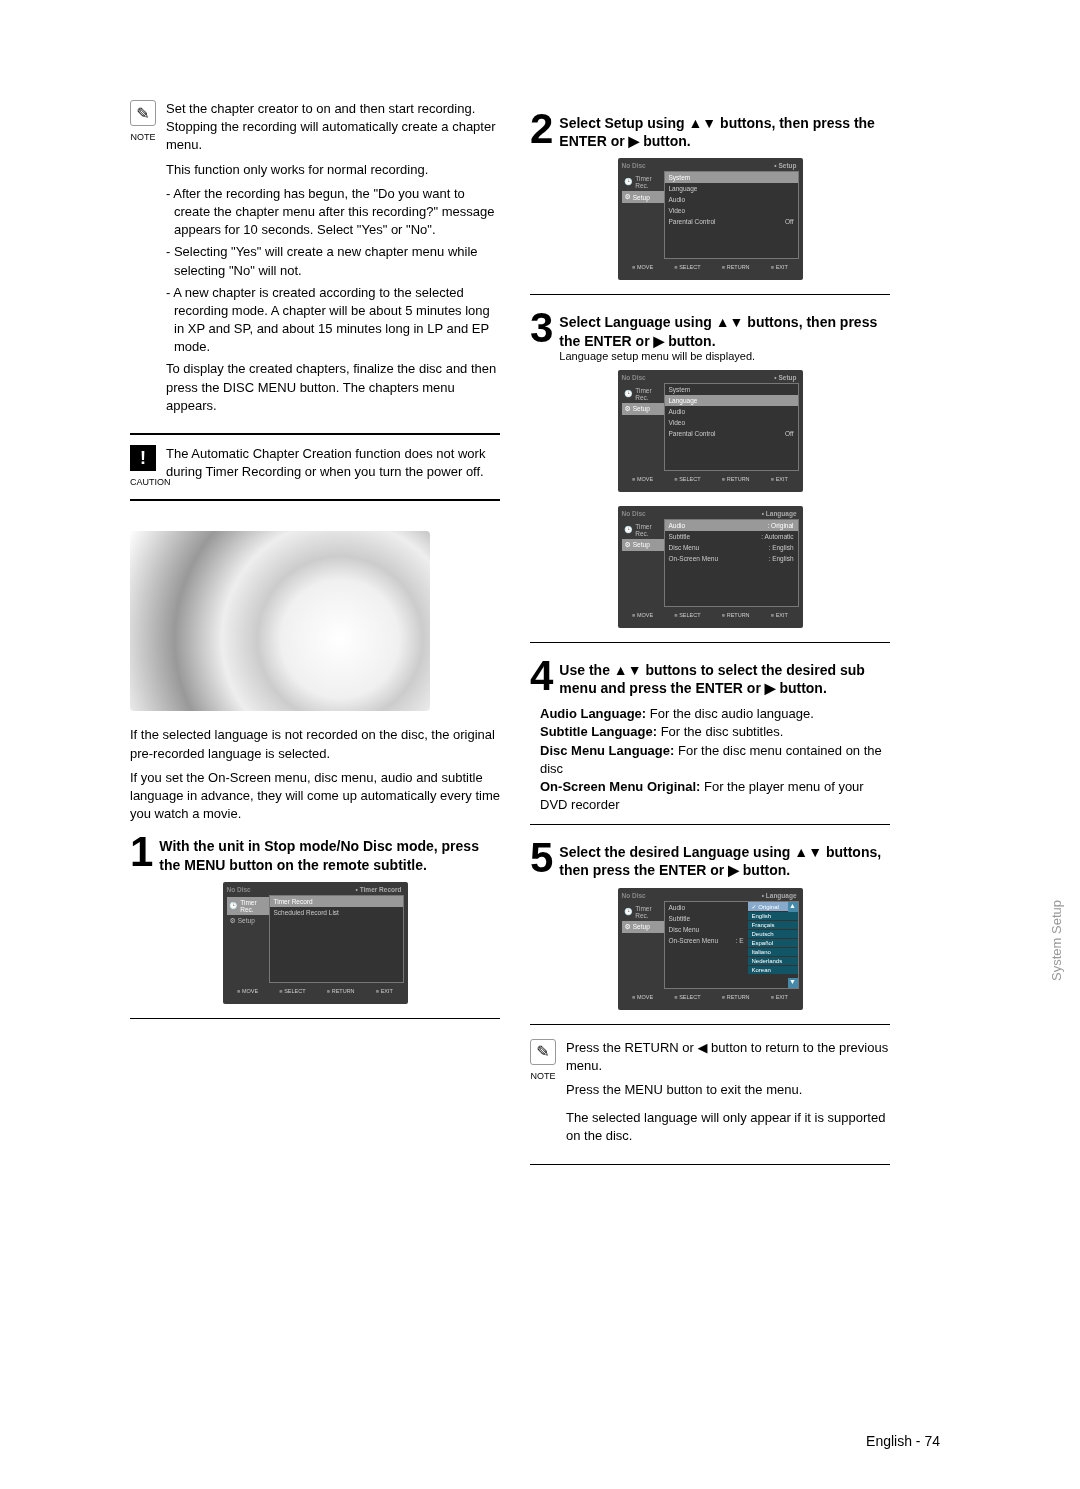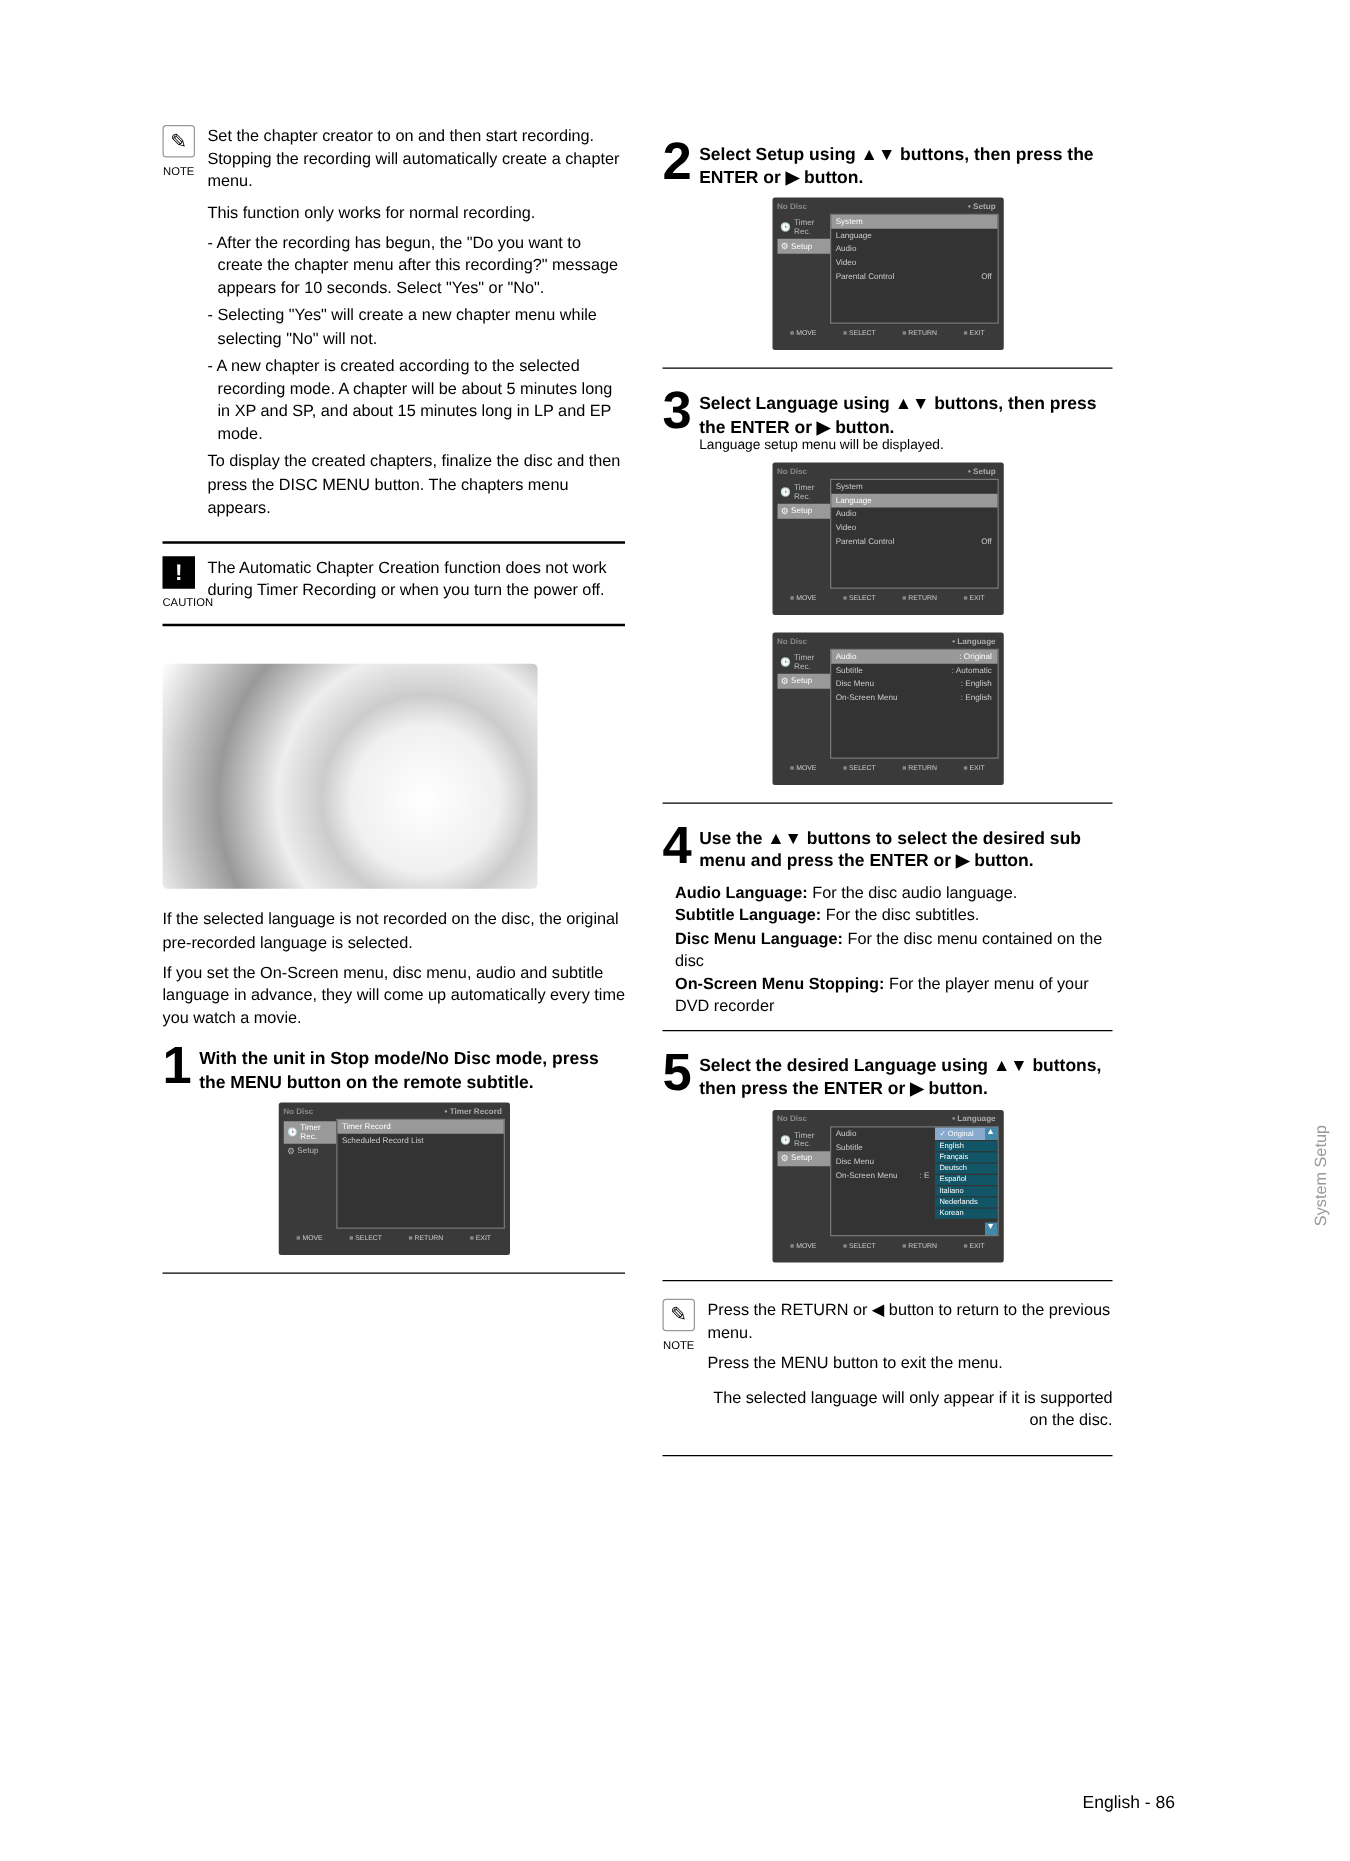"On-Screen Menu Stopping:" span.b { text: Stopping -> Original }
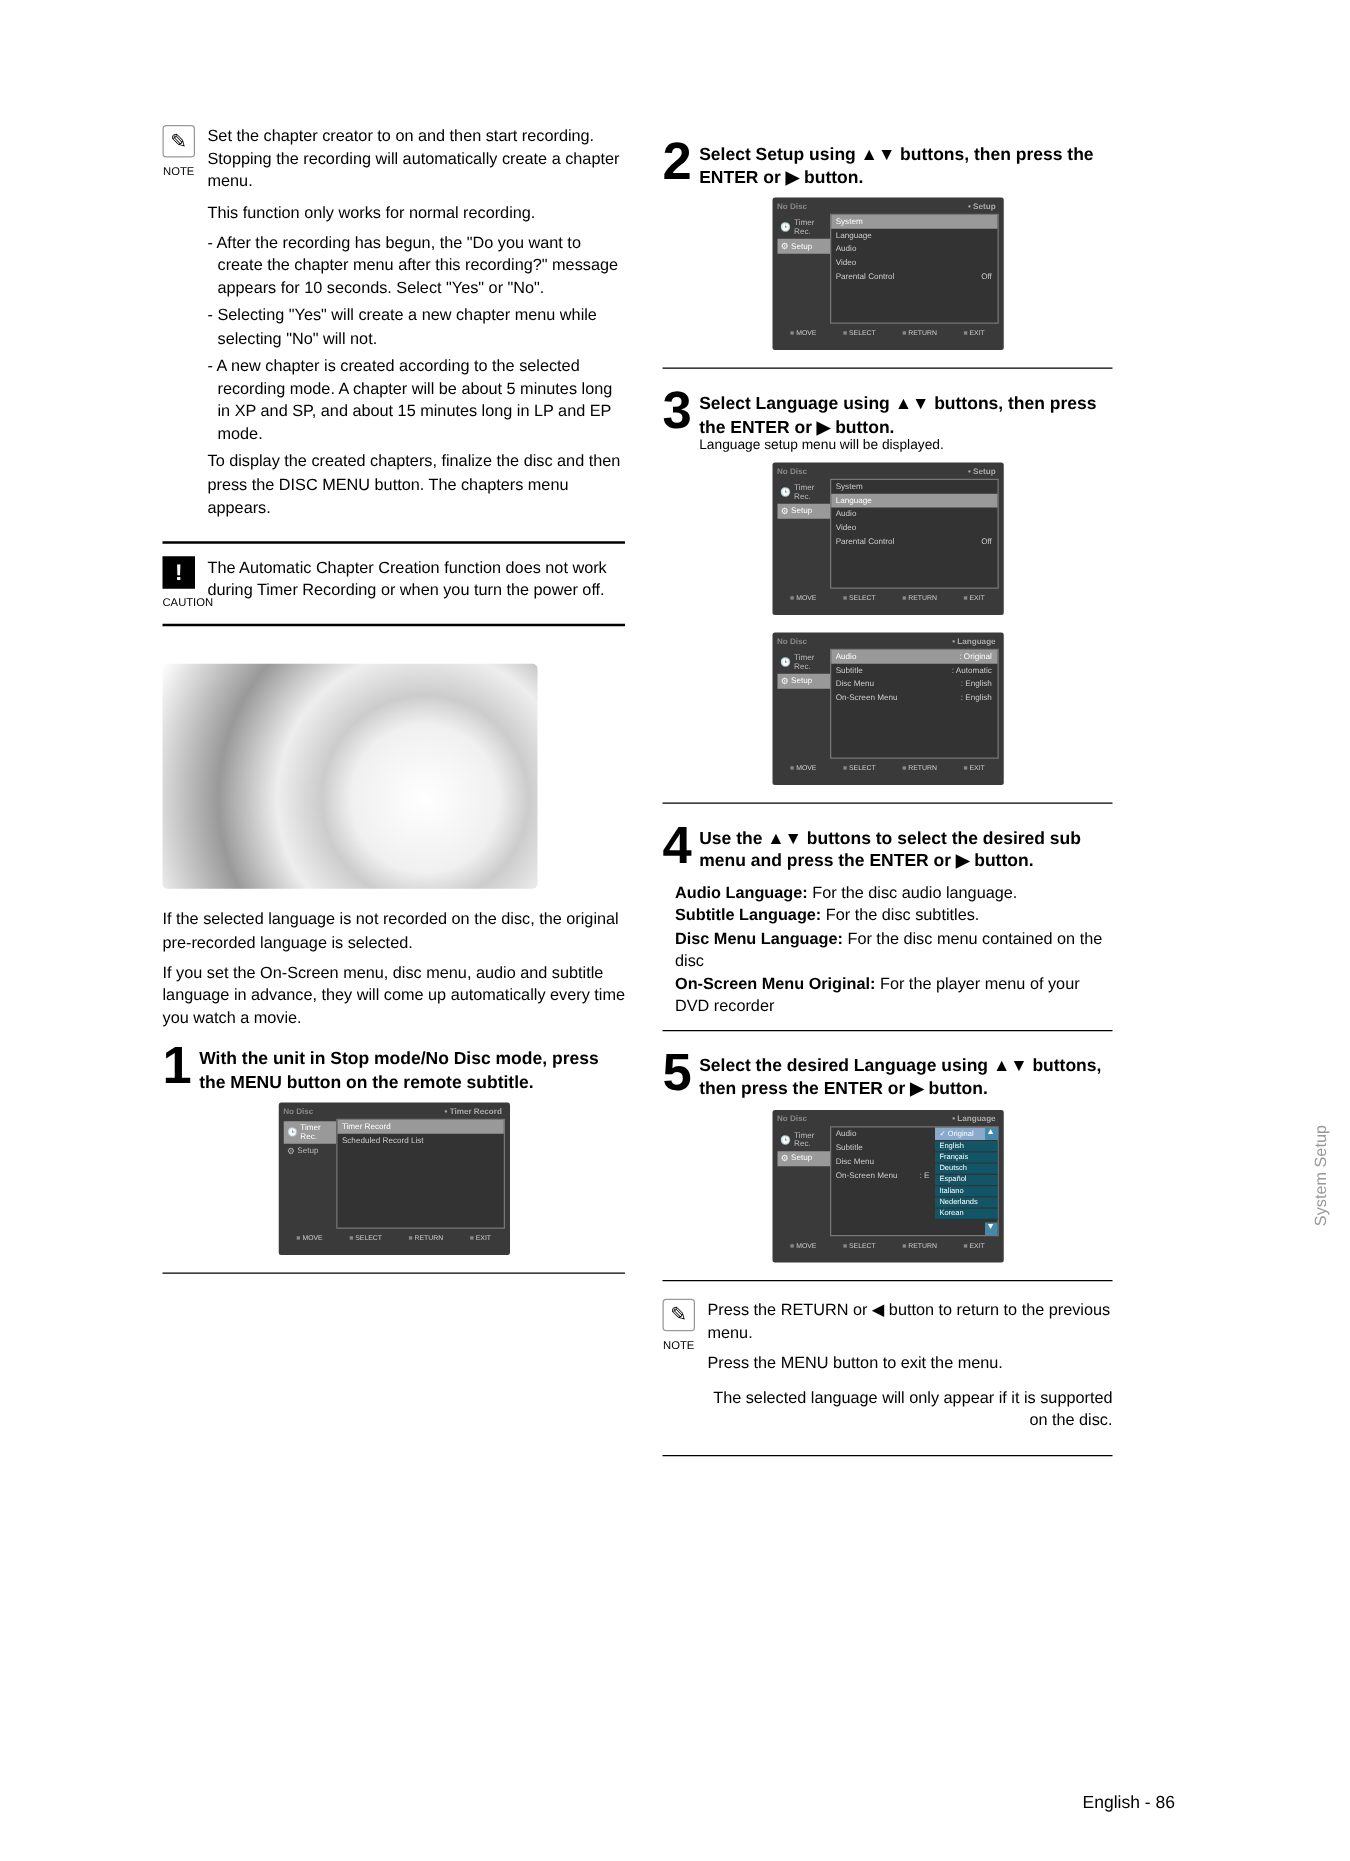"The selected language will only" p.para { text-align: right -> none }
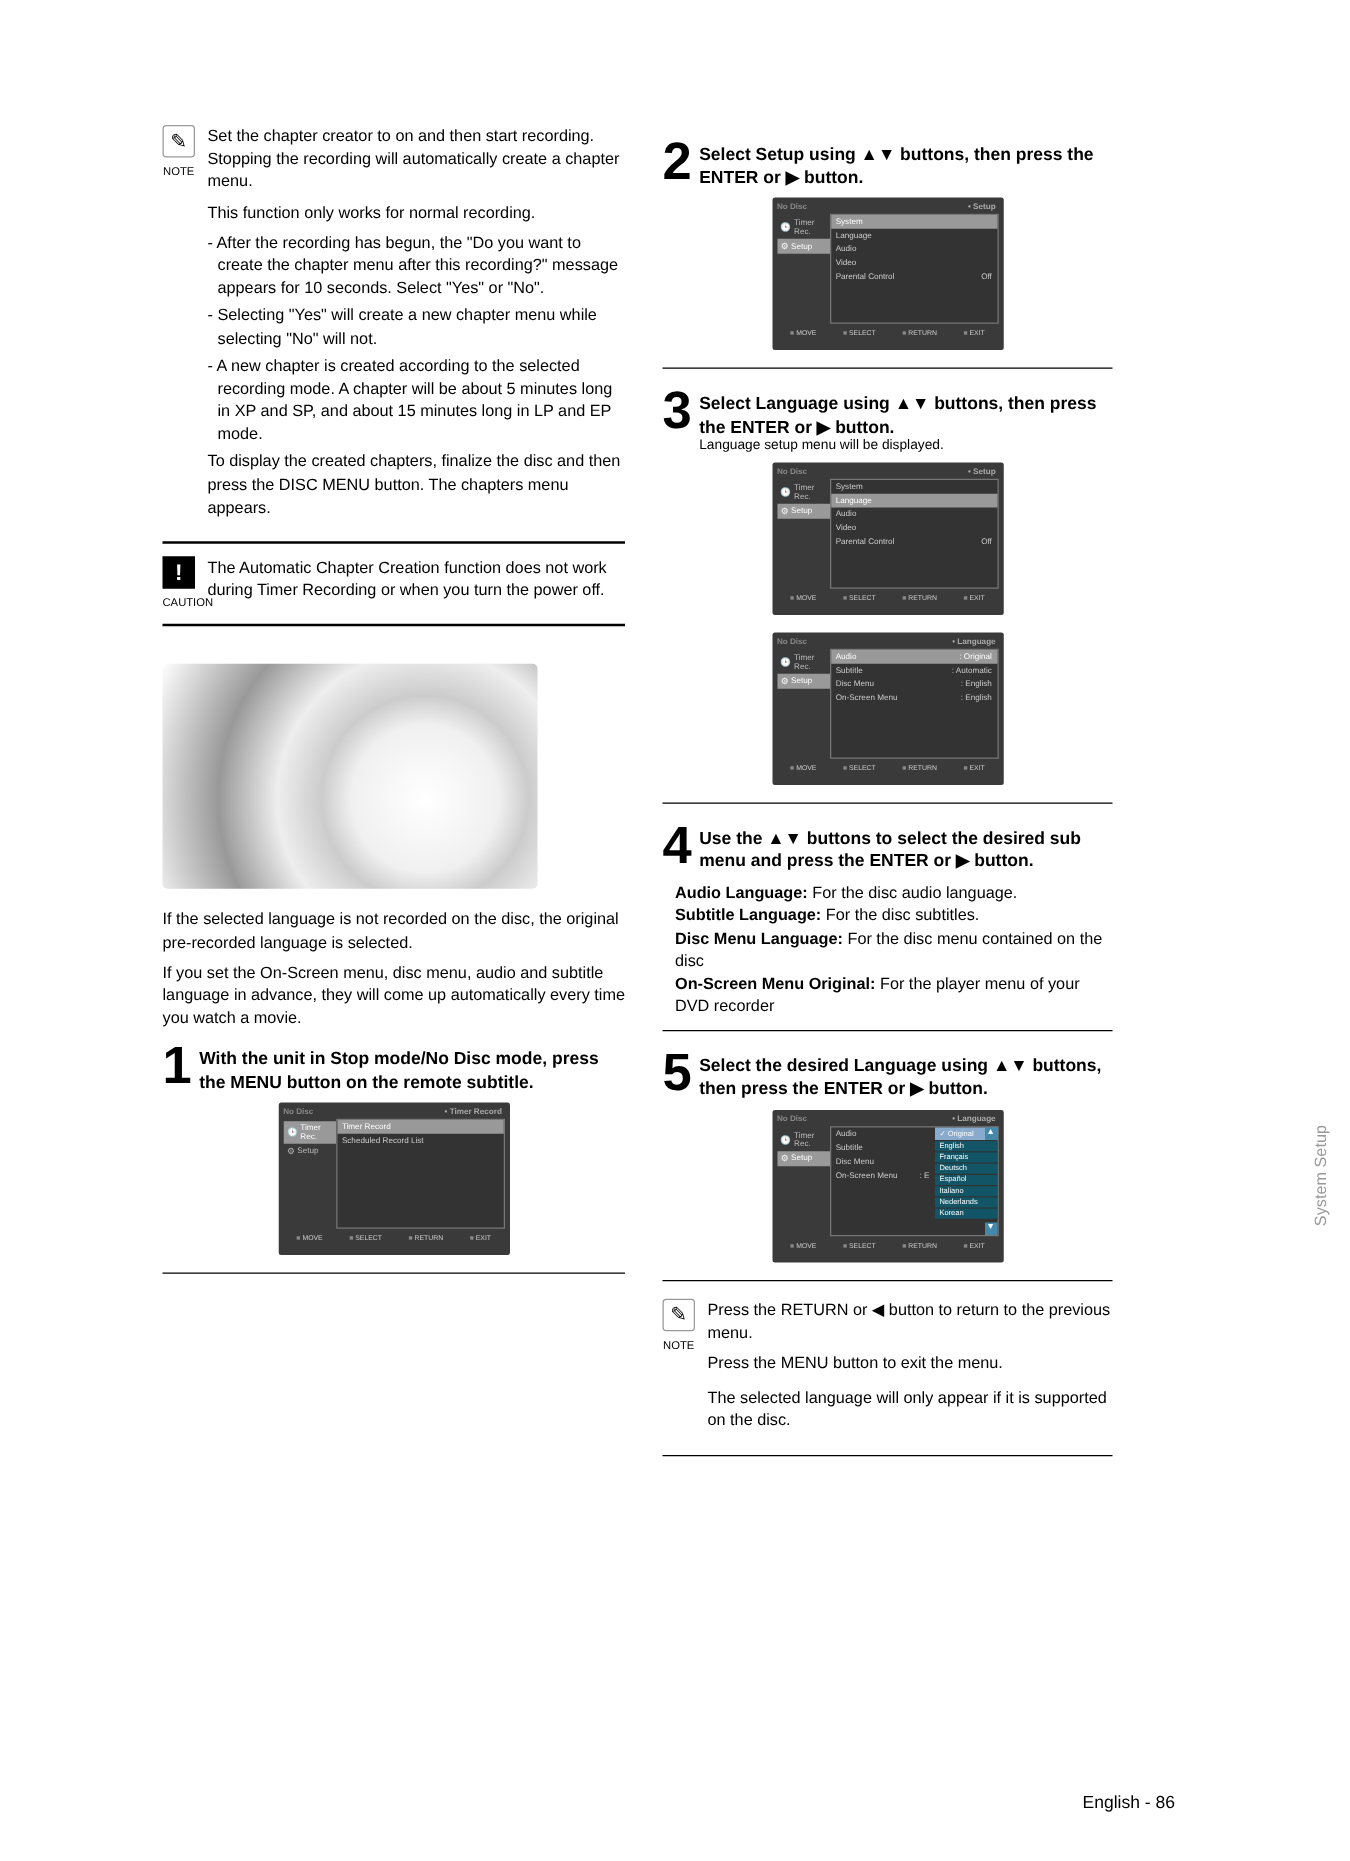"English - 86" div.page-num { text: 86 -> 74 }
